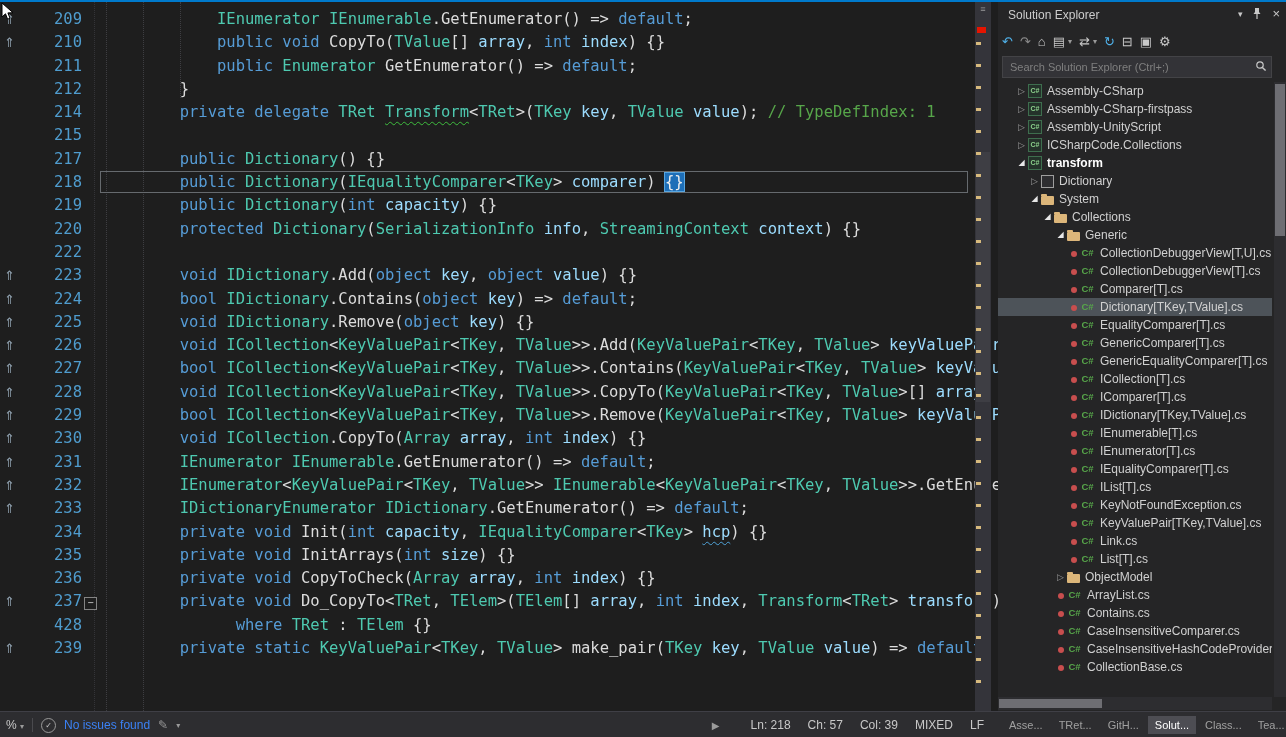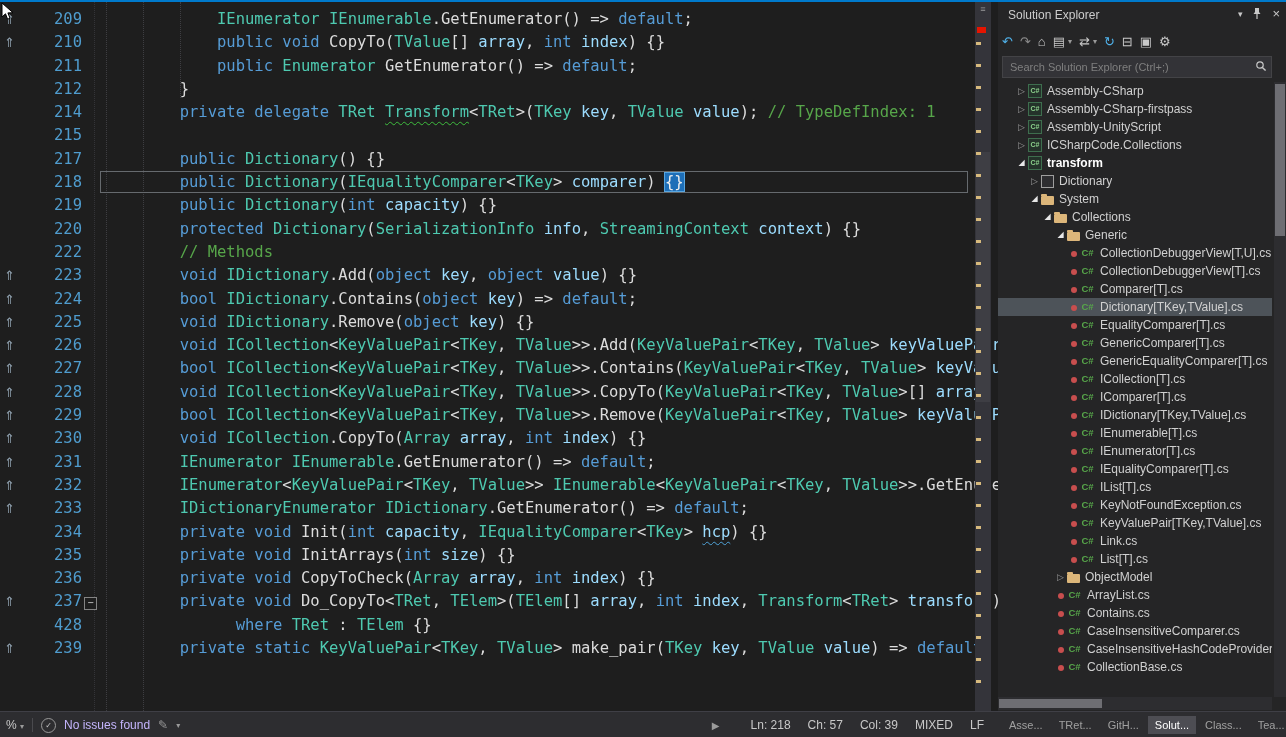"// Methods" span.code-text { html: <span><span> </span><span>// Methods</span></span> -> none }
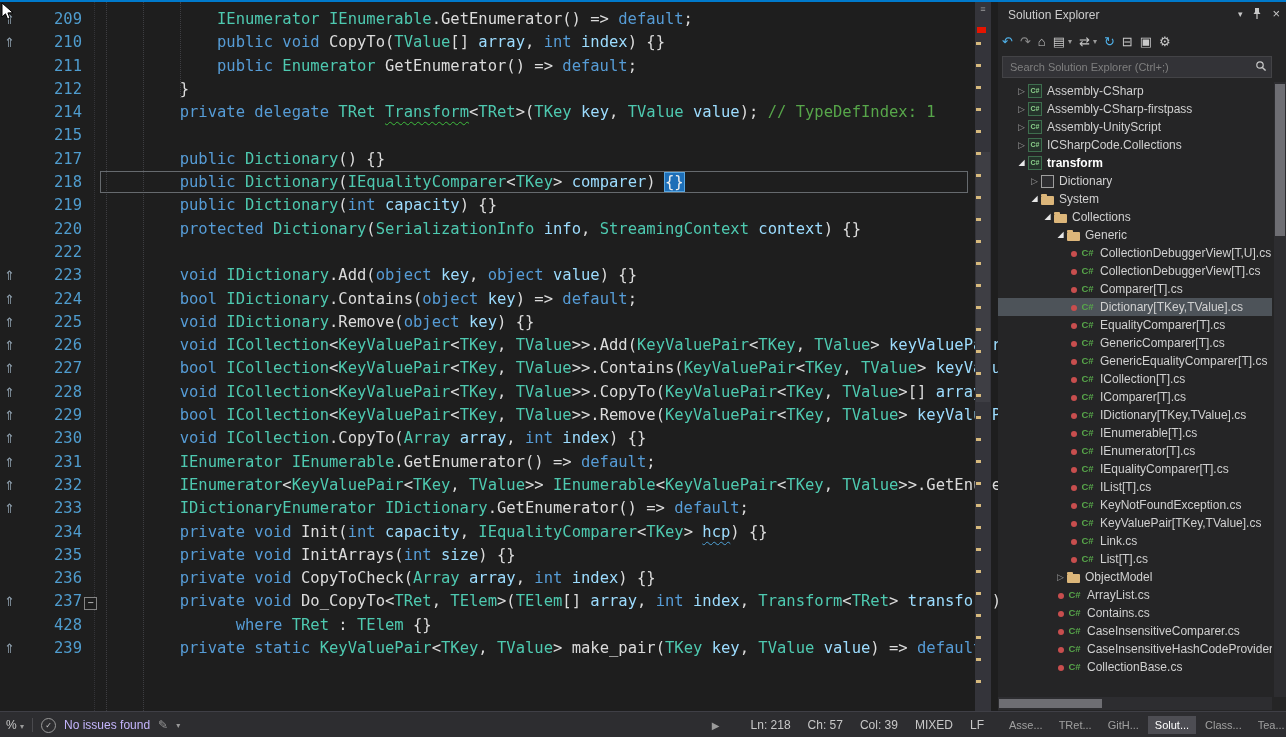"No issues found" span { color: #c4b5fd -> #3b82f6 }
